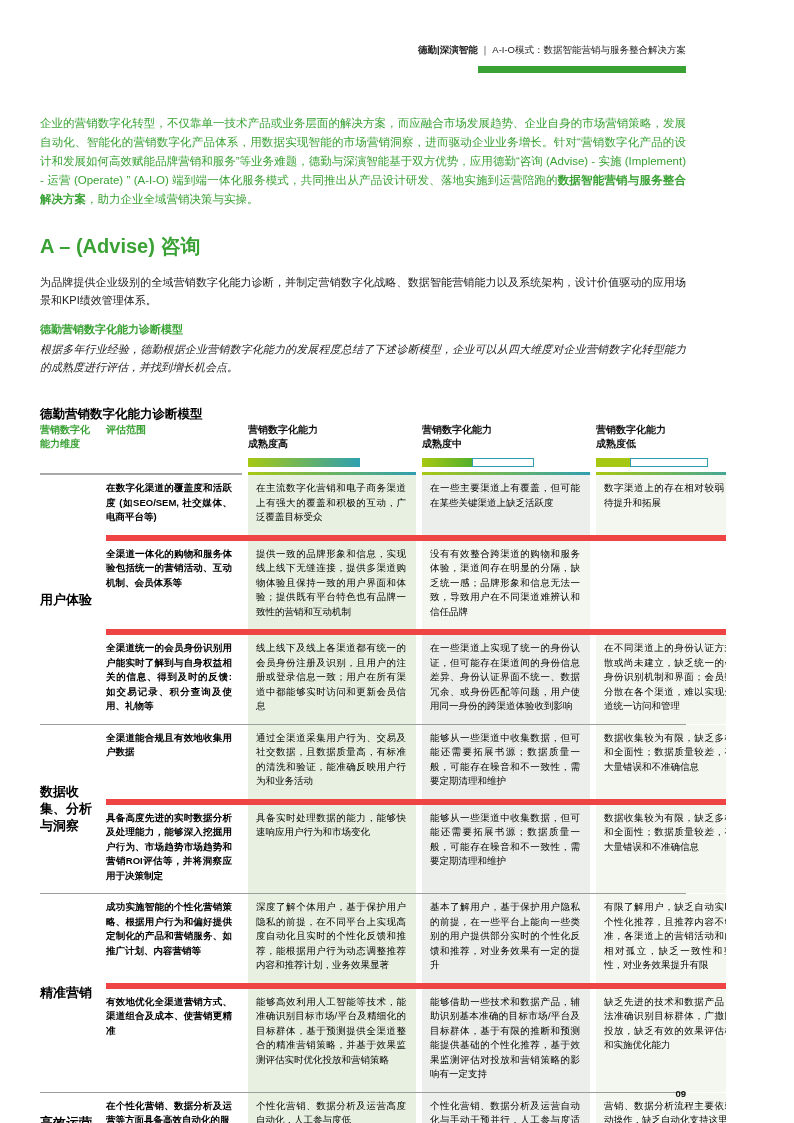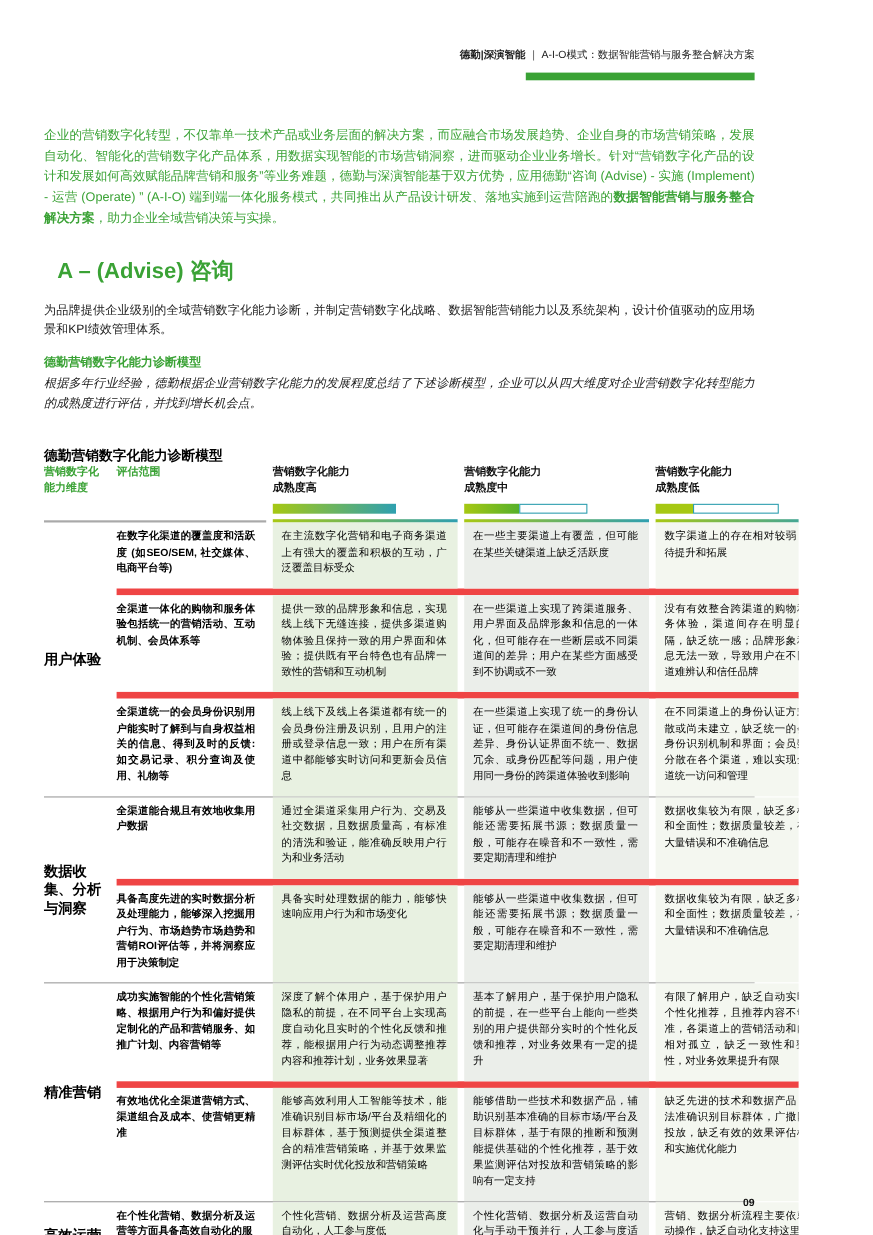"A – (Advise) 咨询" .h1 { margin: 24px 0 0 12px -> 24px 0 0 0 }
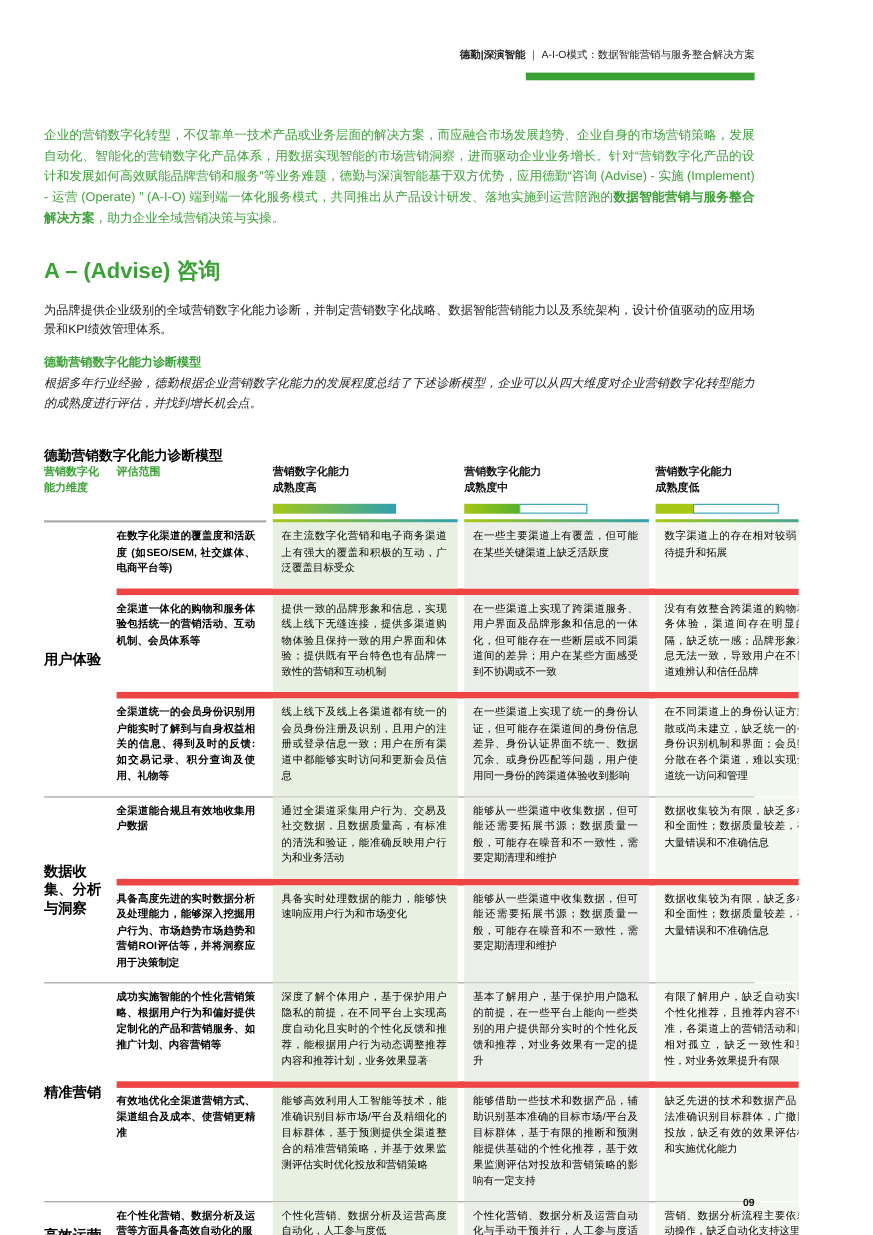"在一些渠道上实现了跨渠道服务、用户界面及品牌形象和信息的一体化，但可能存在一些断" div.cell { html: <div>在一些渠道上实现了跨渠道服务、用户界面及品牌形象和信息的一体化，但可能存在一些断层或不同渠道间的差异；用户在某些方面感受到不协调或不一致</div> -> none }
